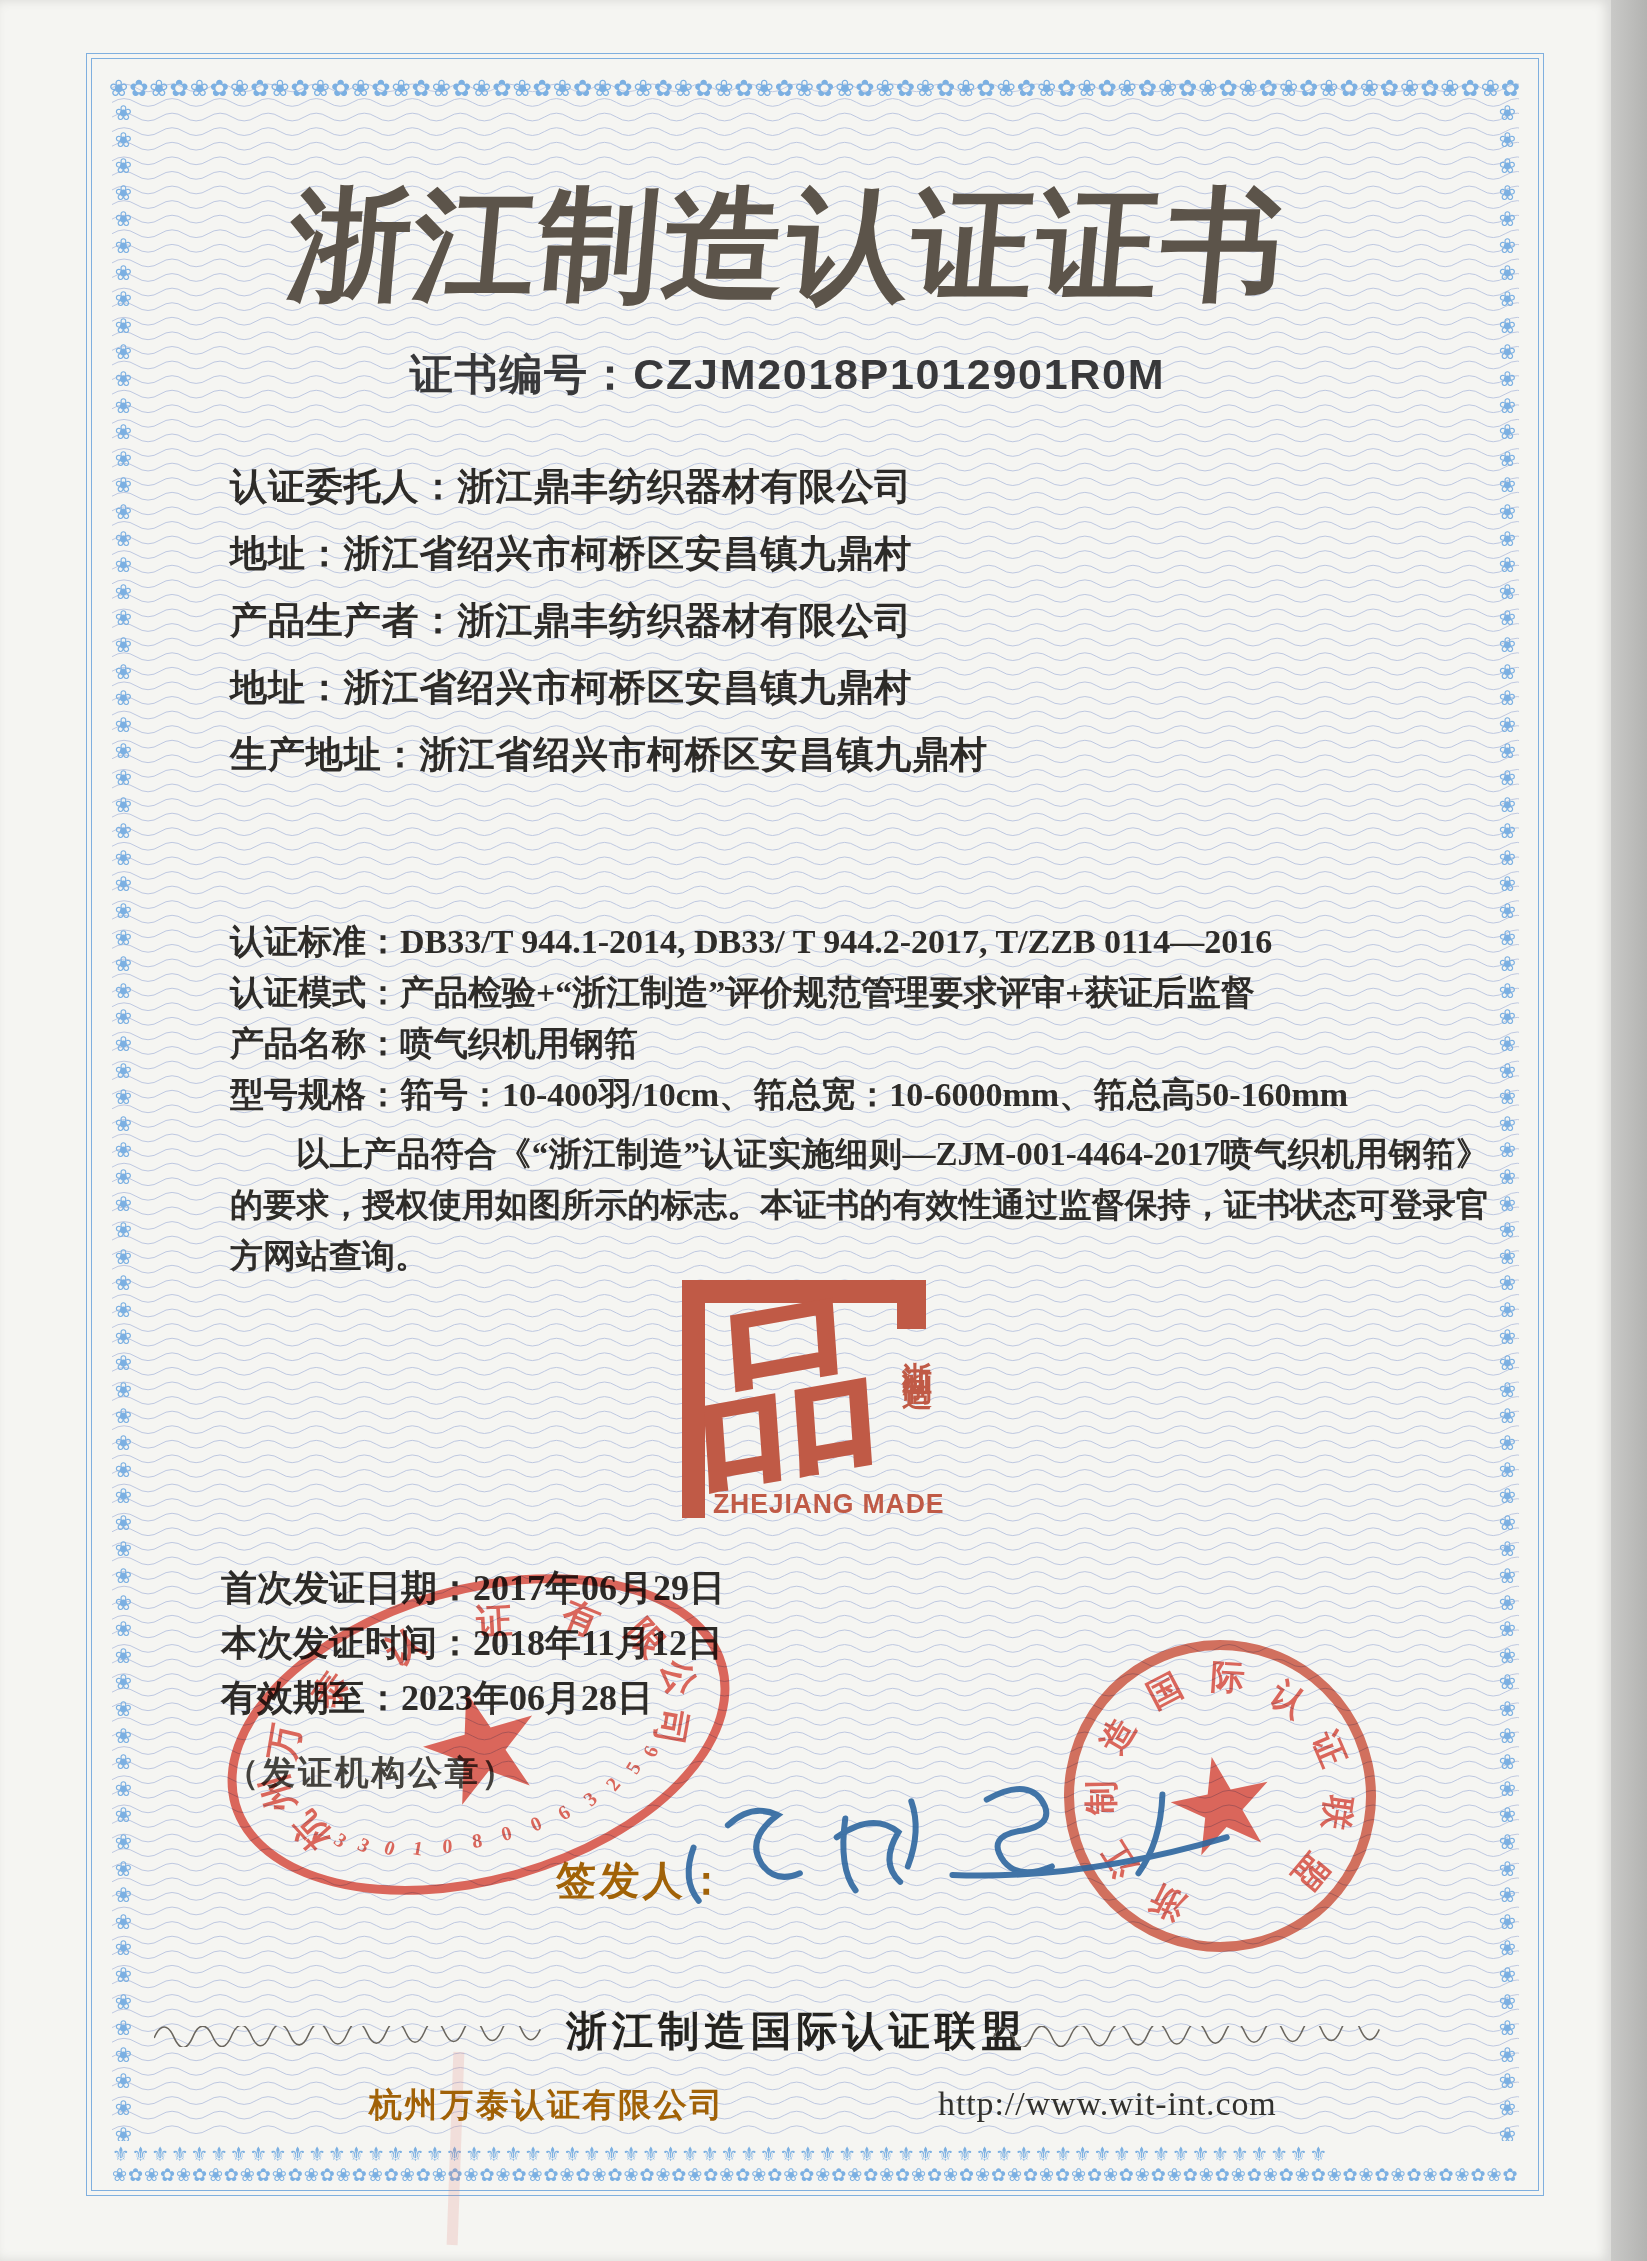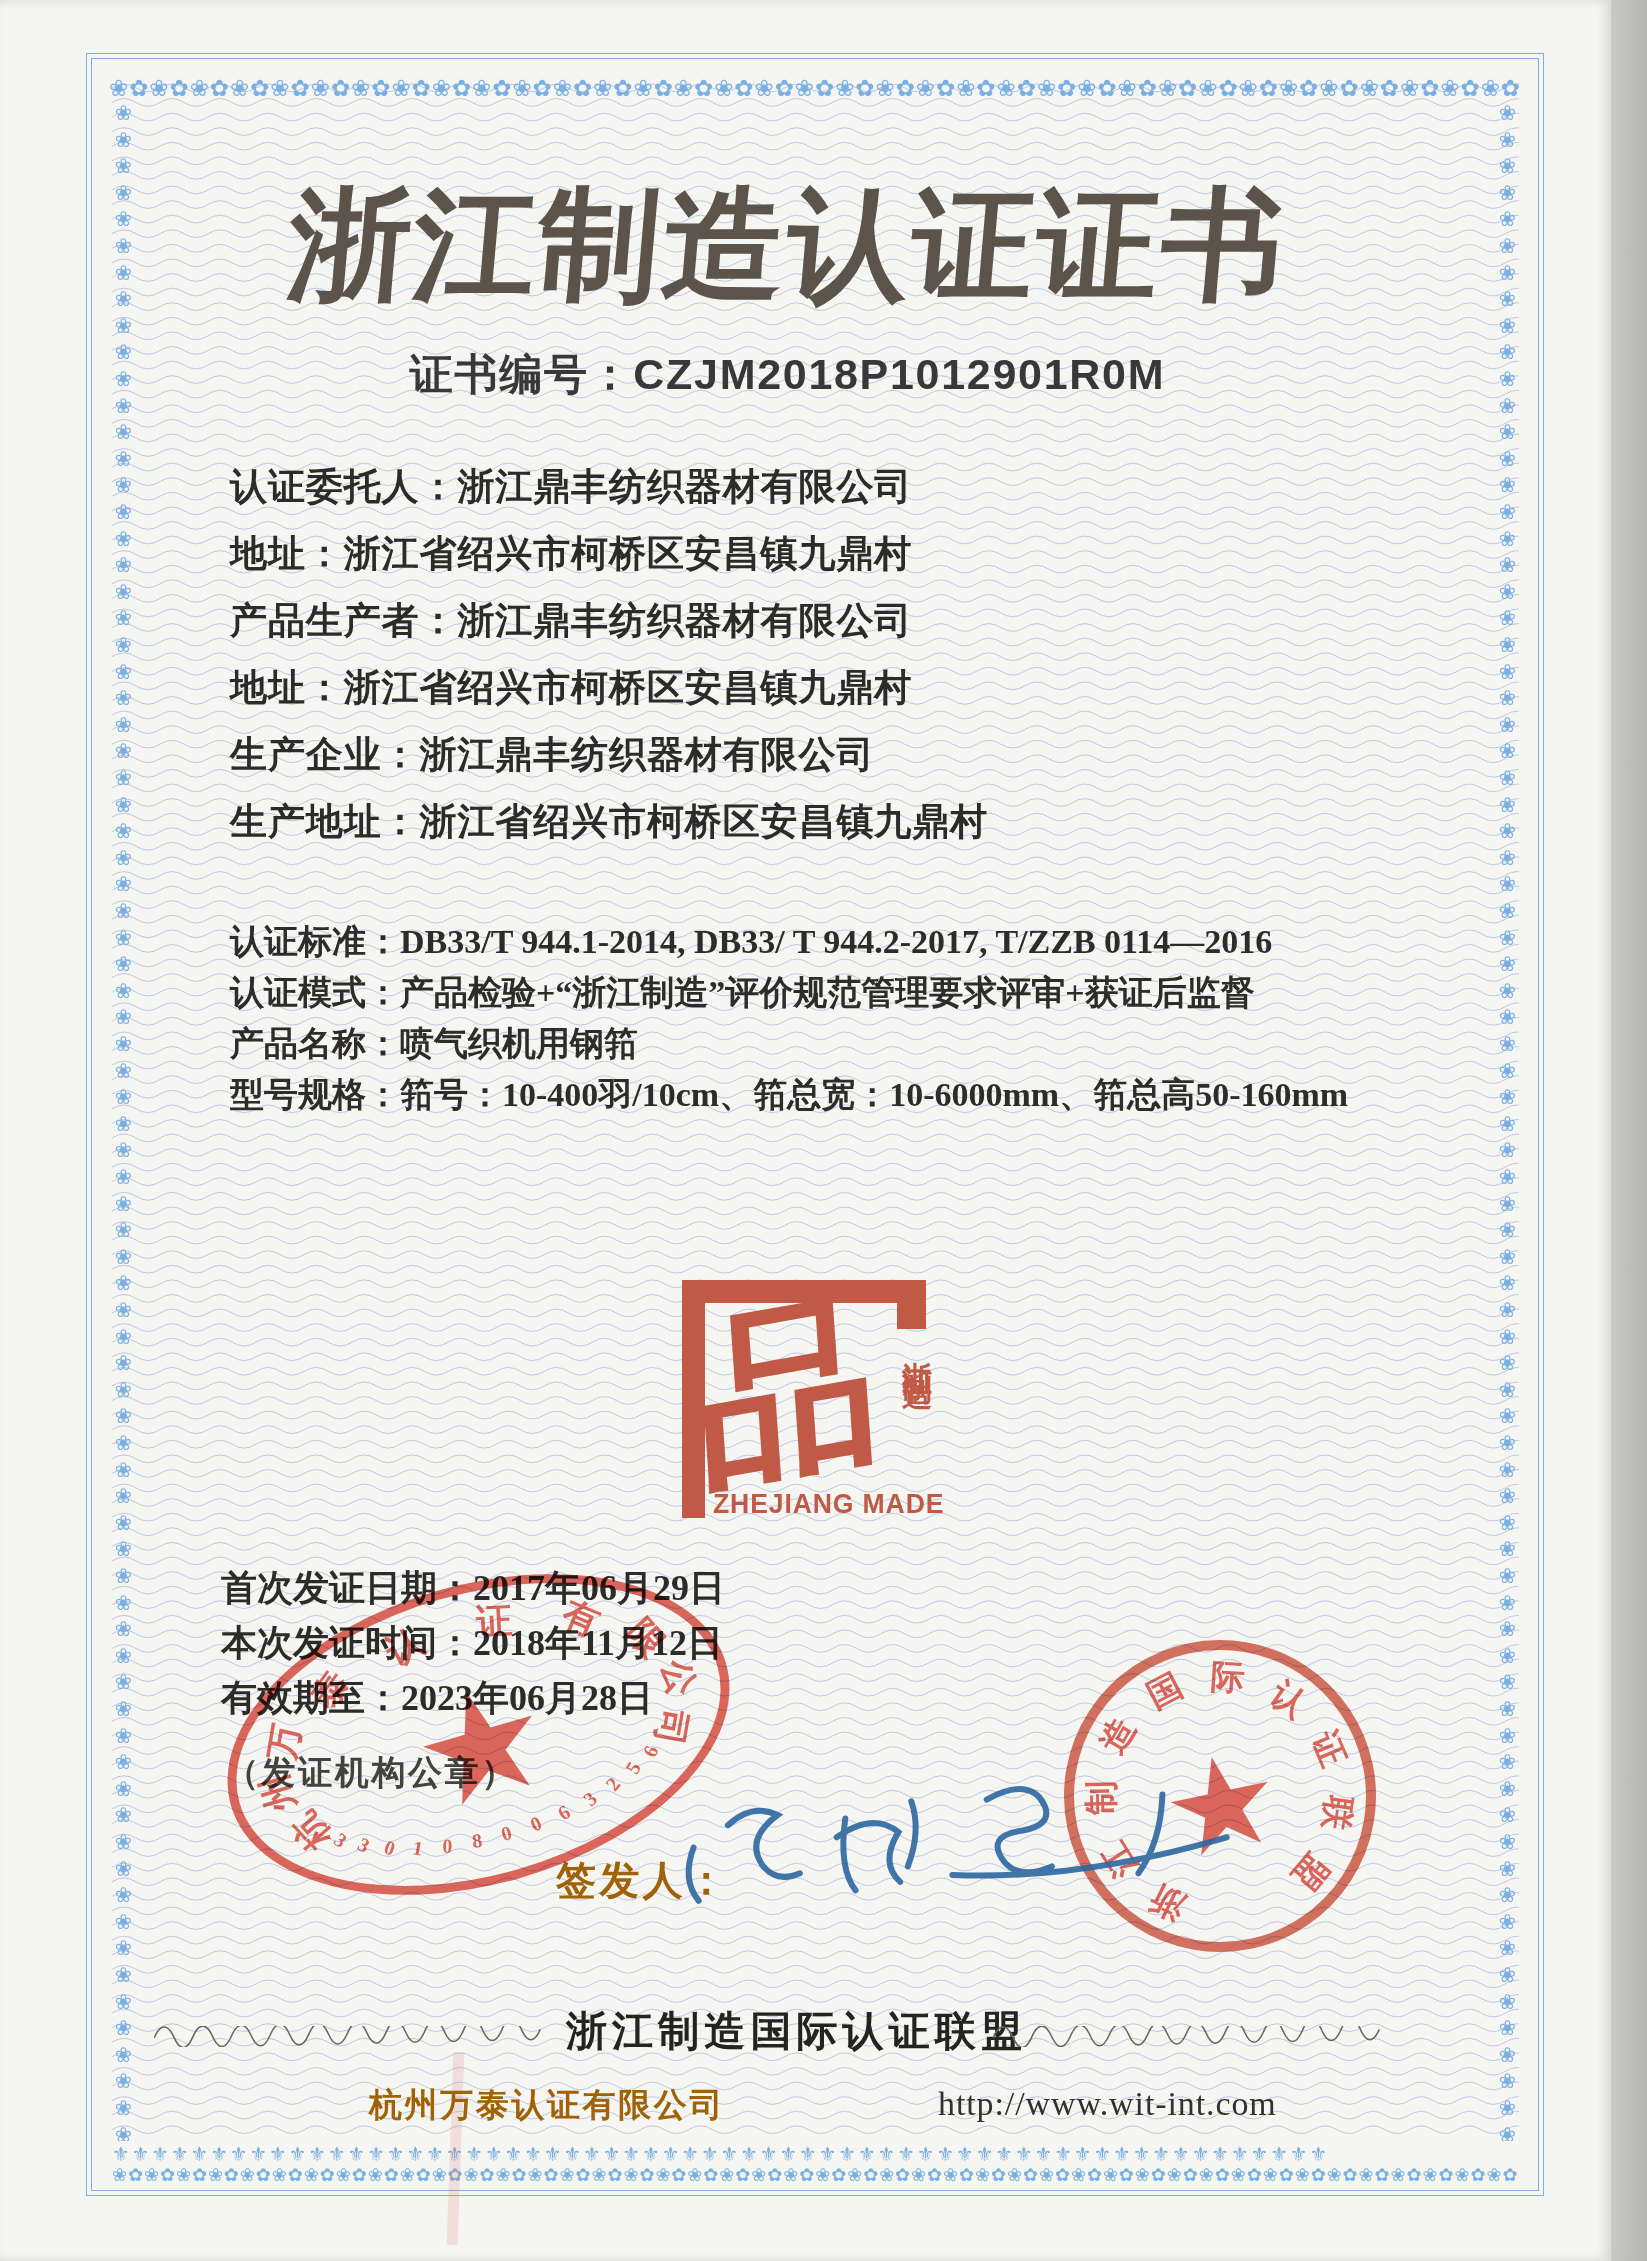"生产企业：浙江鼎丰纺织器材有限公司" div { html: <div>生产企业：浙江鼎丰纺织器材有限公司</div> -> none }
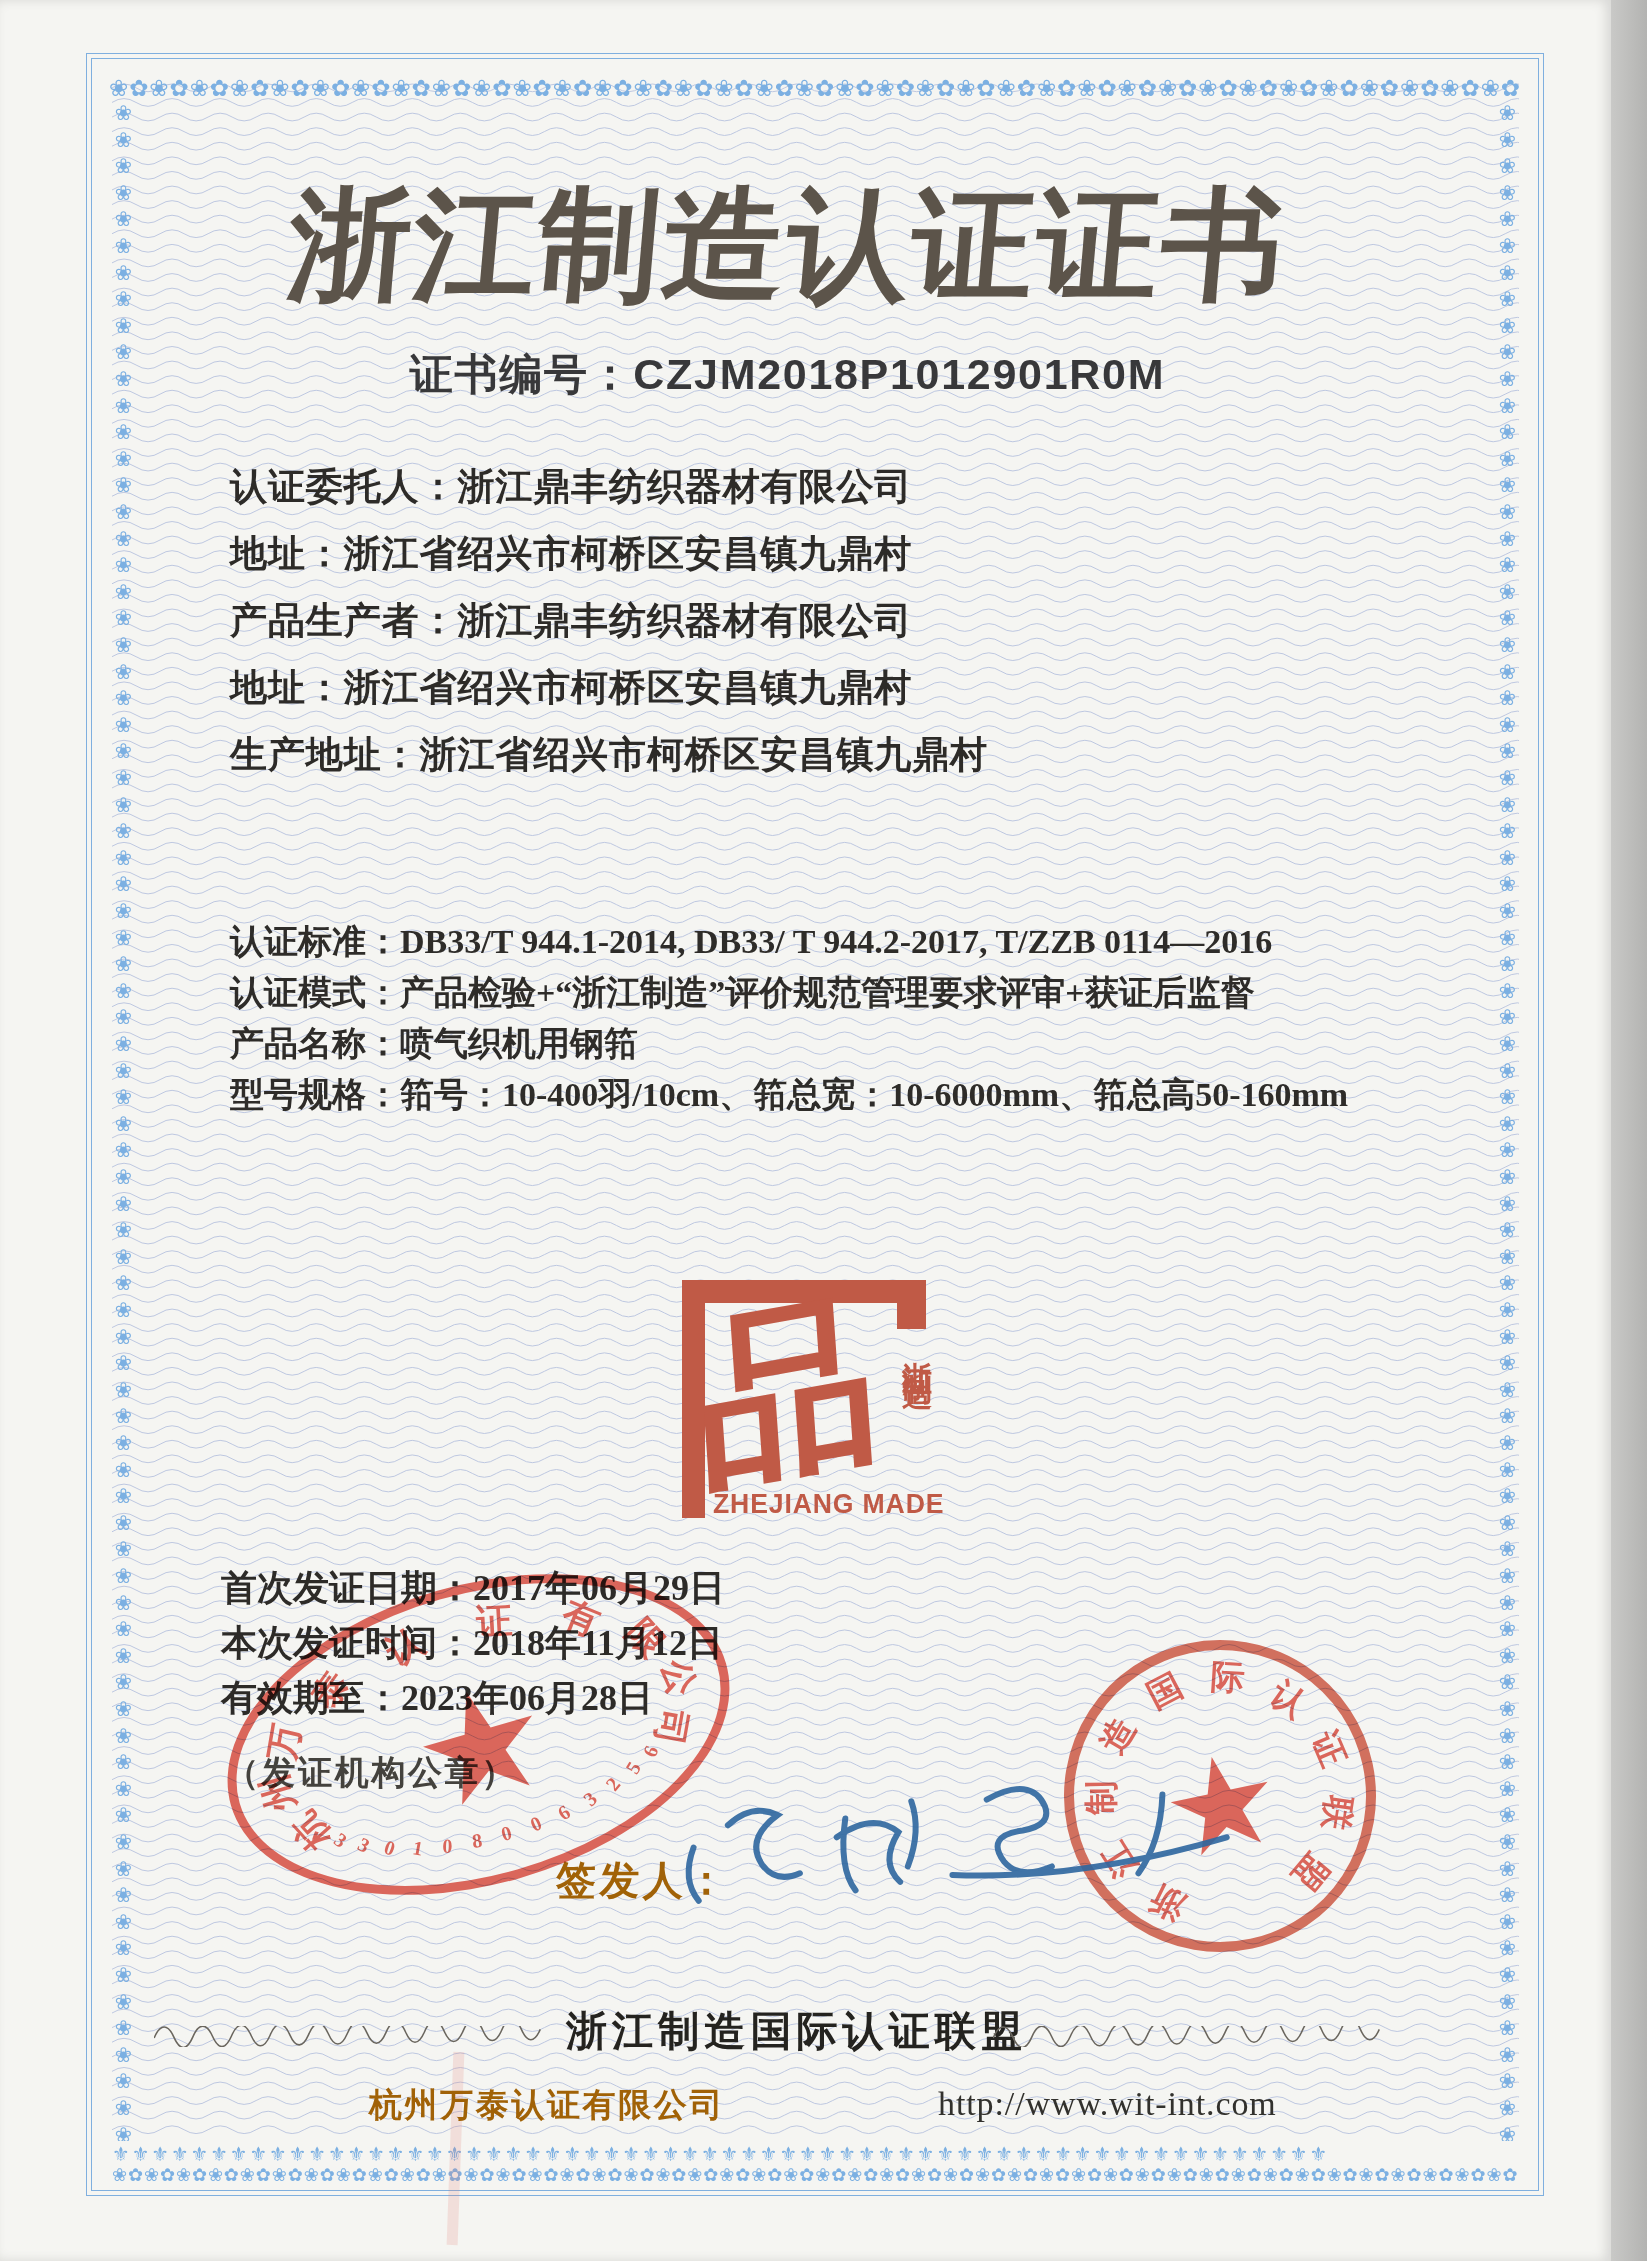"以上产品符合《“浙江制造”认证实施细则—ZJM-001-4464-2017喷气织" div.content { html: none -> <div>以上产品符合《“浙江制造”认证实施细则—ZJM-001-4464-2017喷气织机用钢筘》的要求，授权使用如图所示的标志。本证书的有效性通过监督保持，证书状态可登录官方网站查询。</div> }
